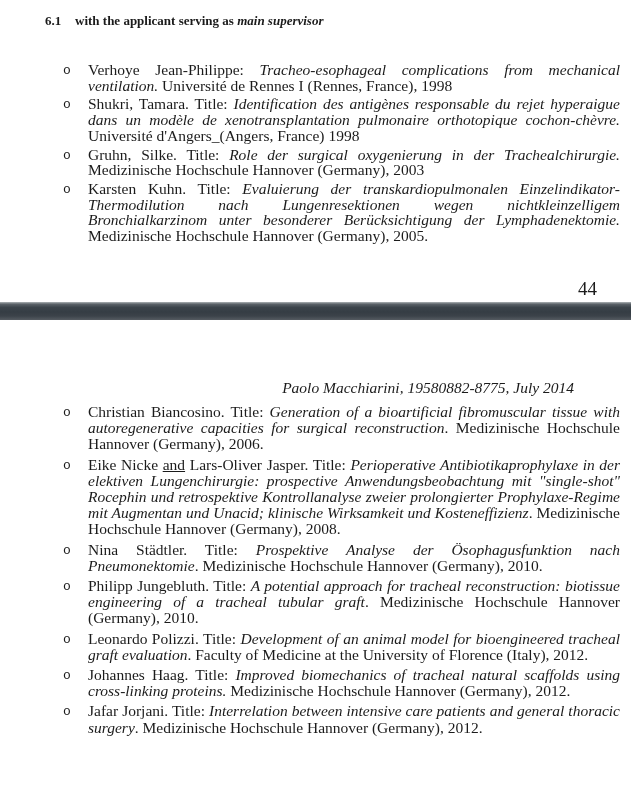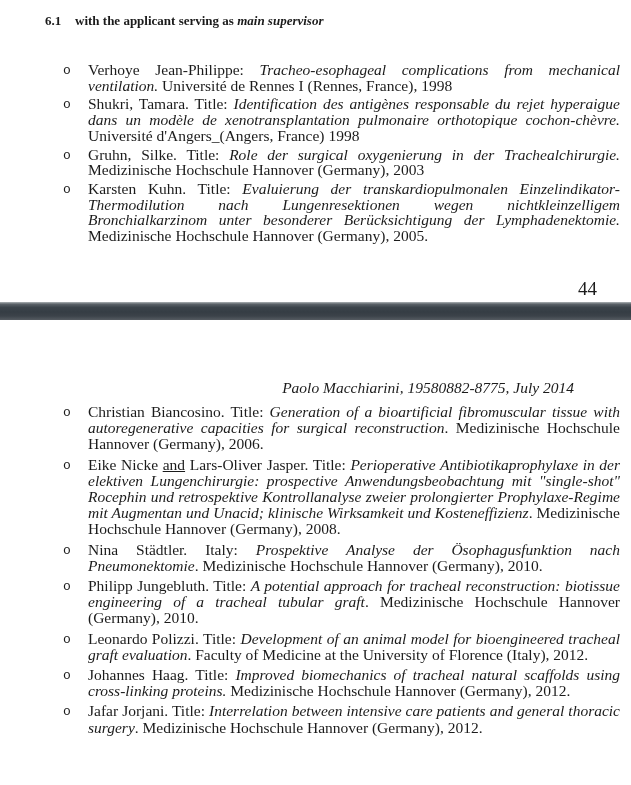"Nina Städtler. Italy:" span { text: Italy -> Title }
